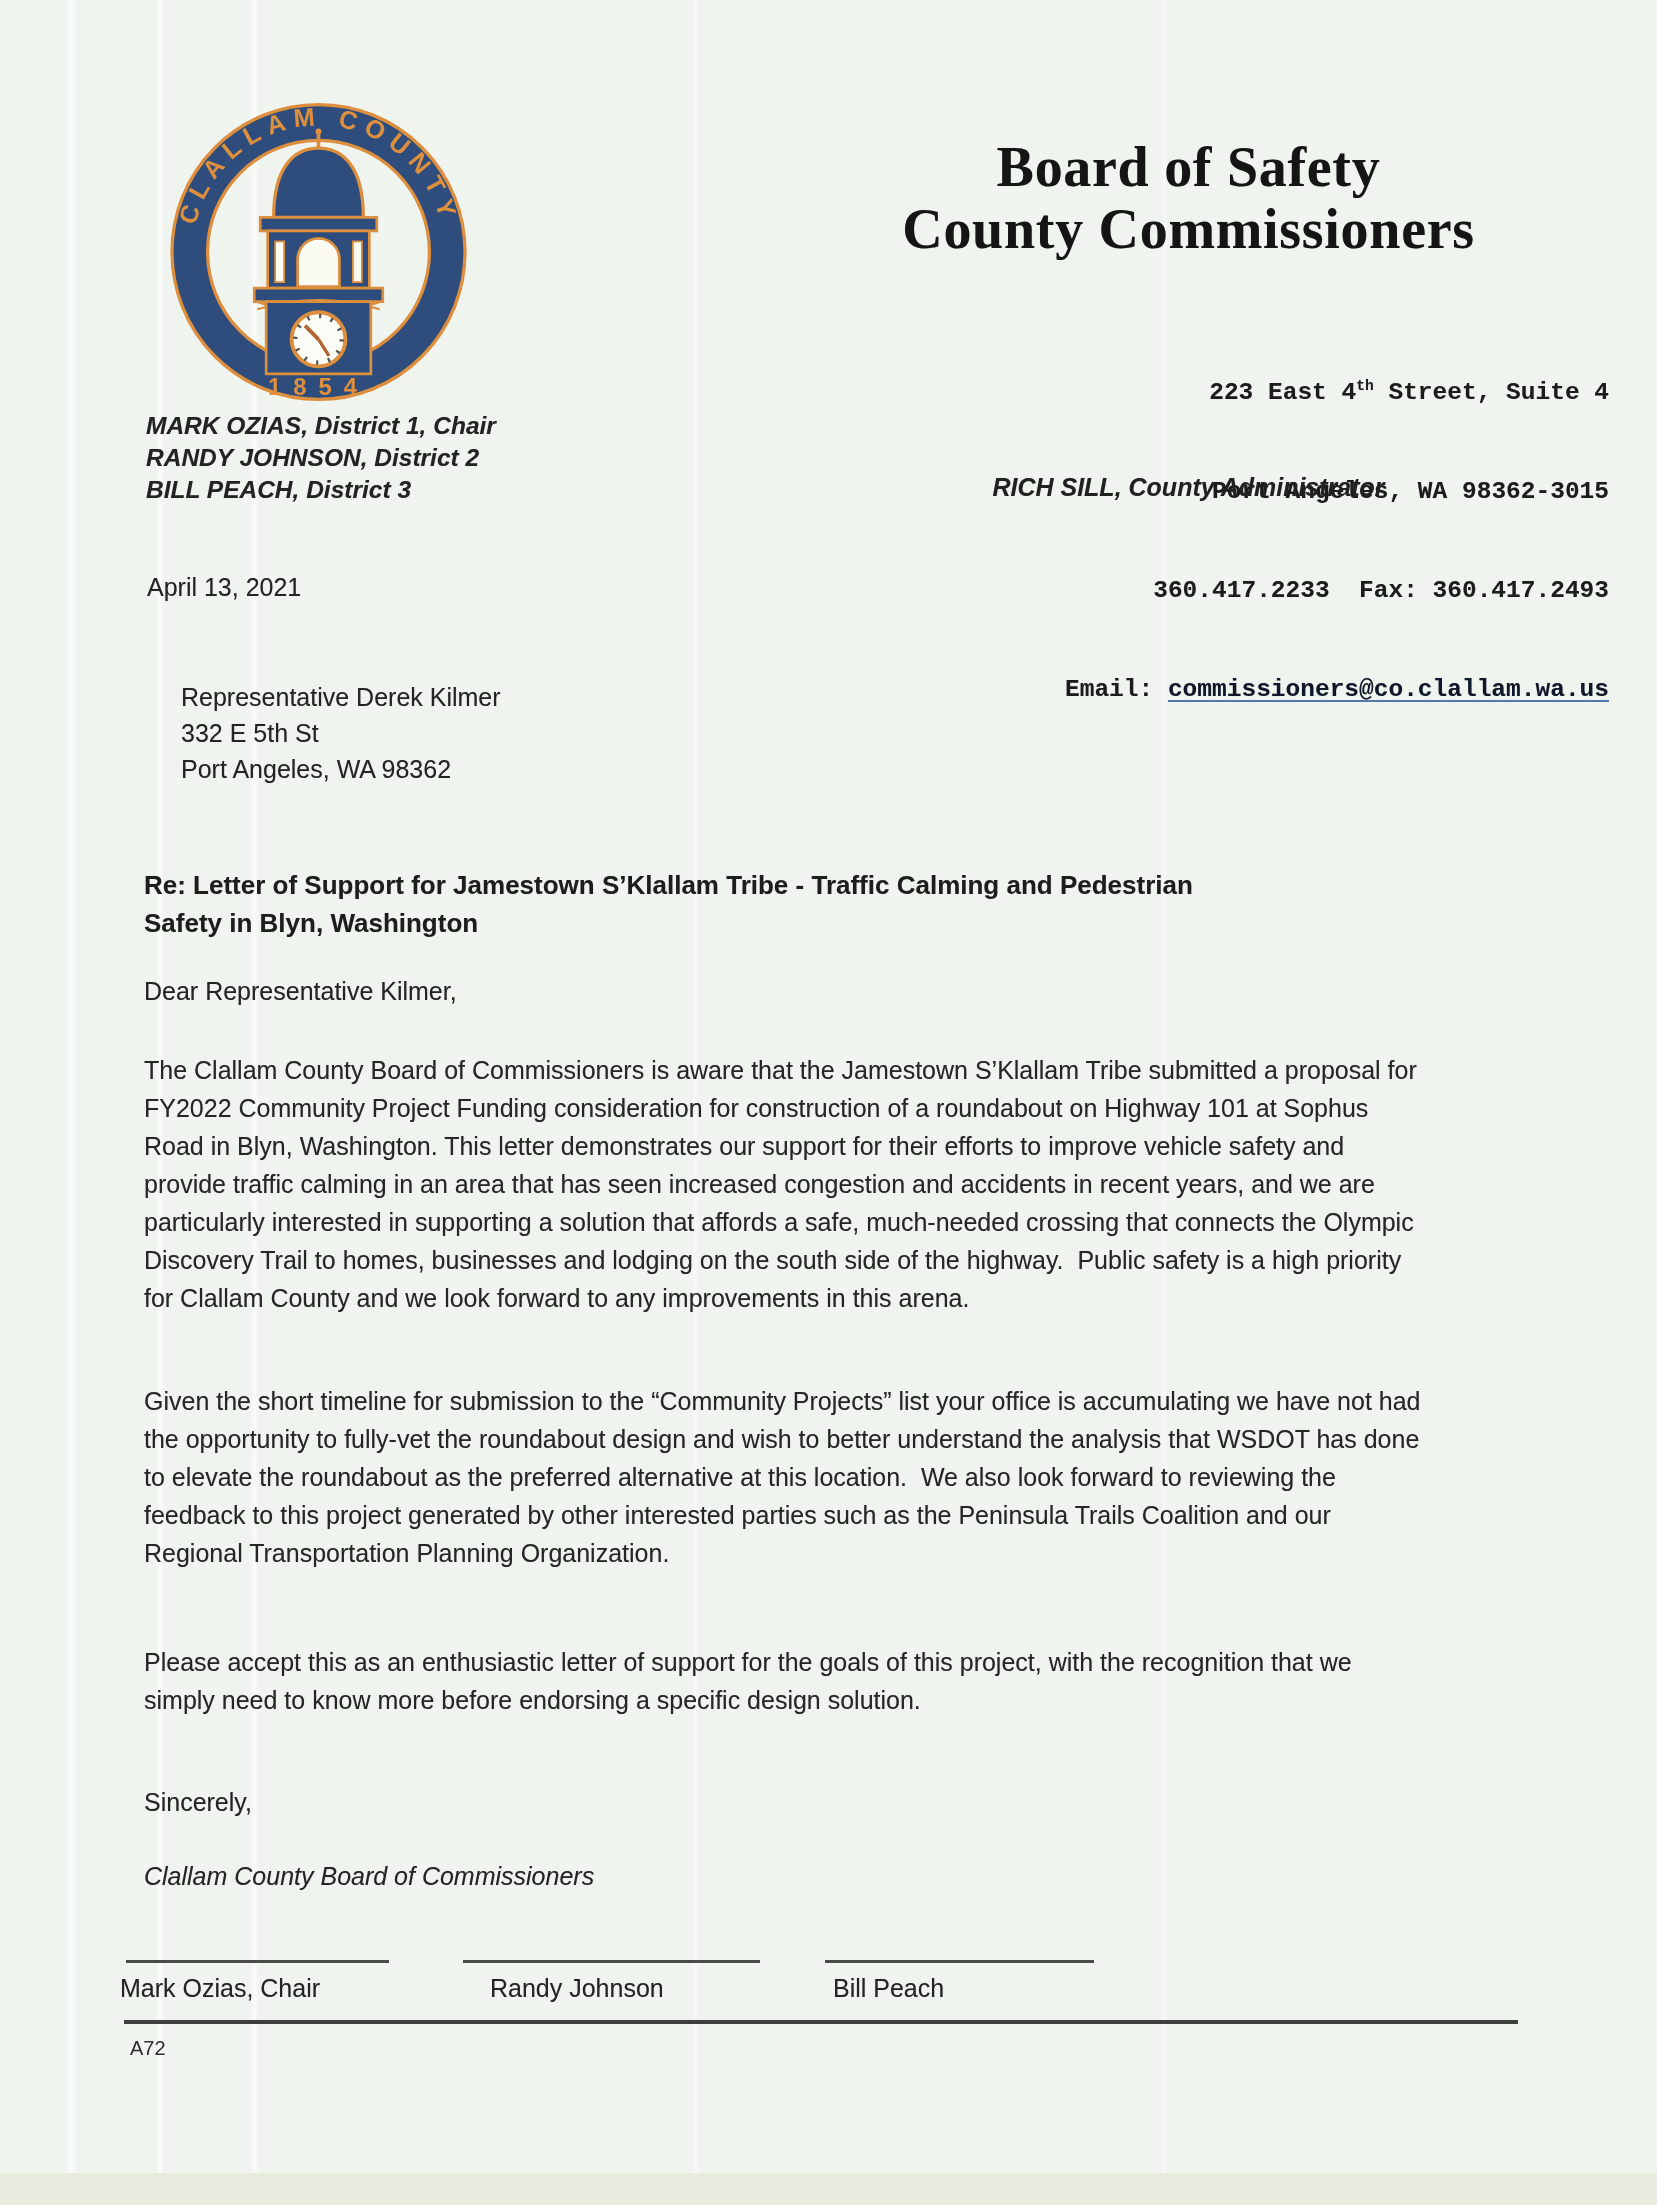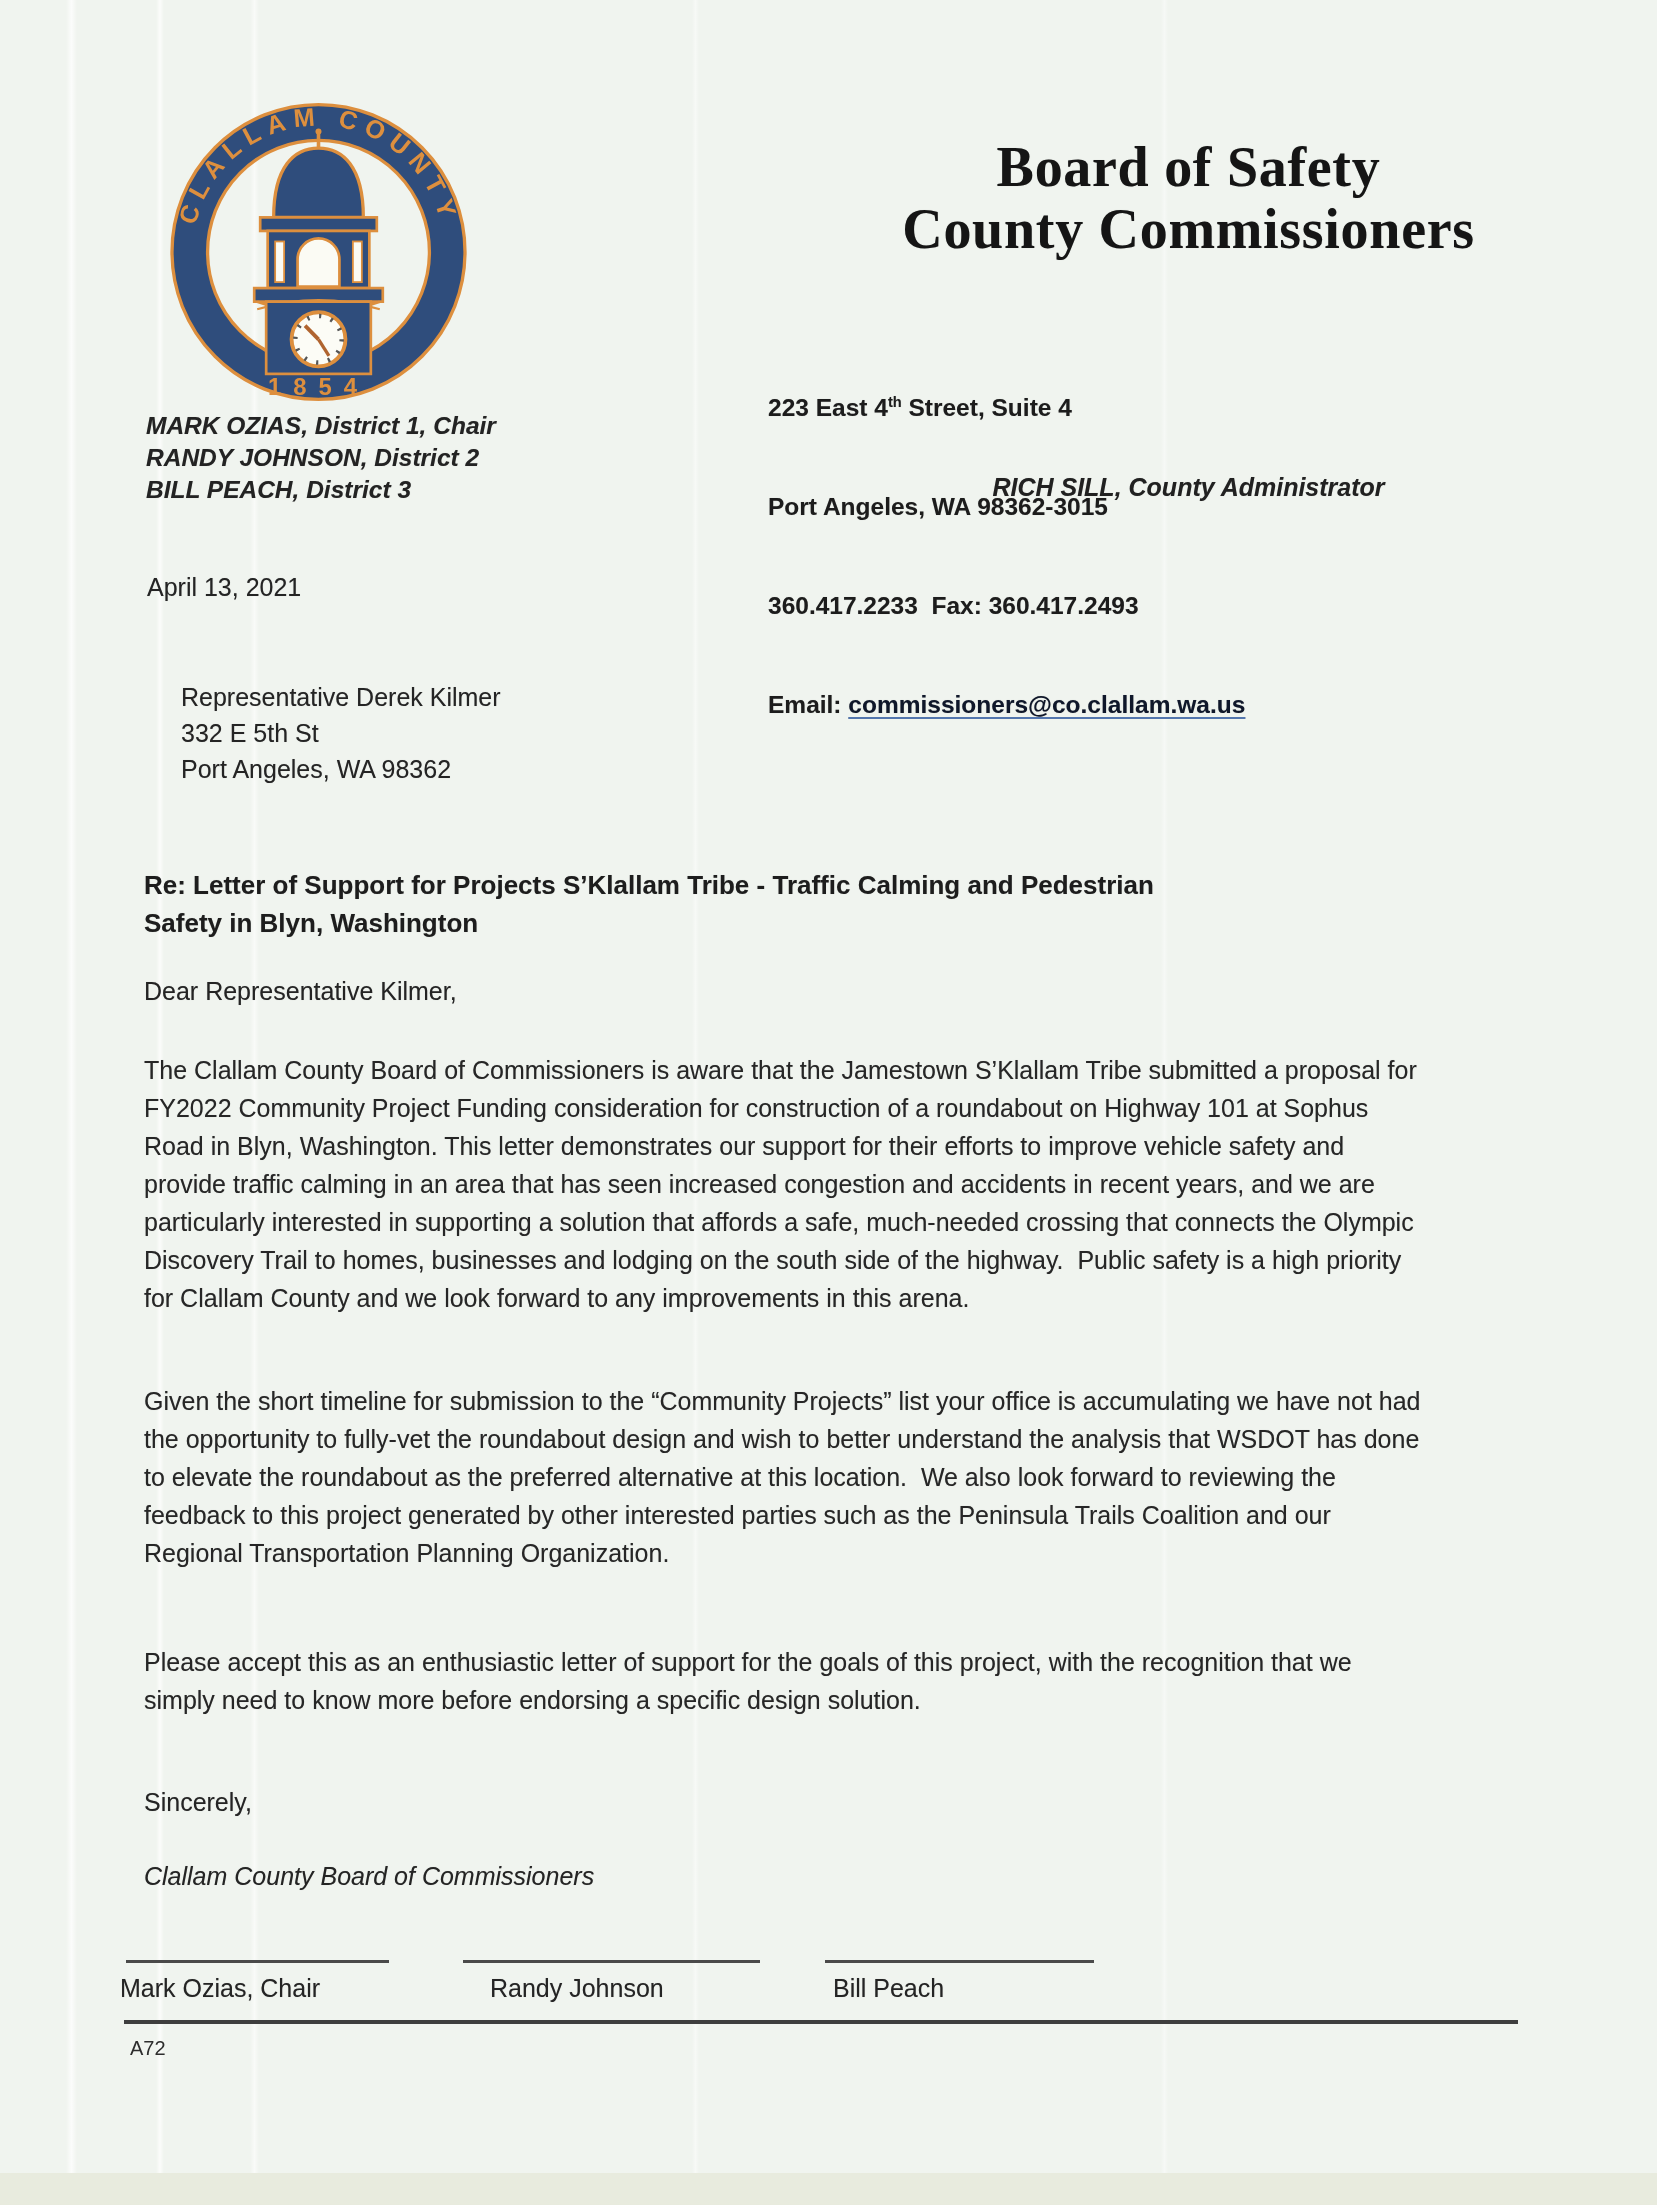"223 East 4th Street, Suite" .addr-block { font-family: none -> Liberation Mono, monospace; text-align: left -> right; top: 320px -> 304px }
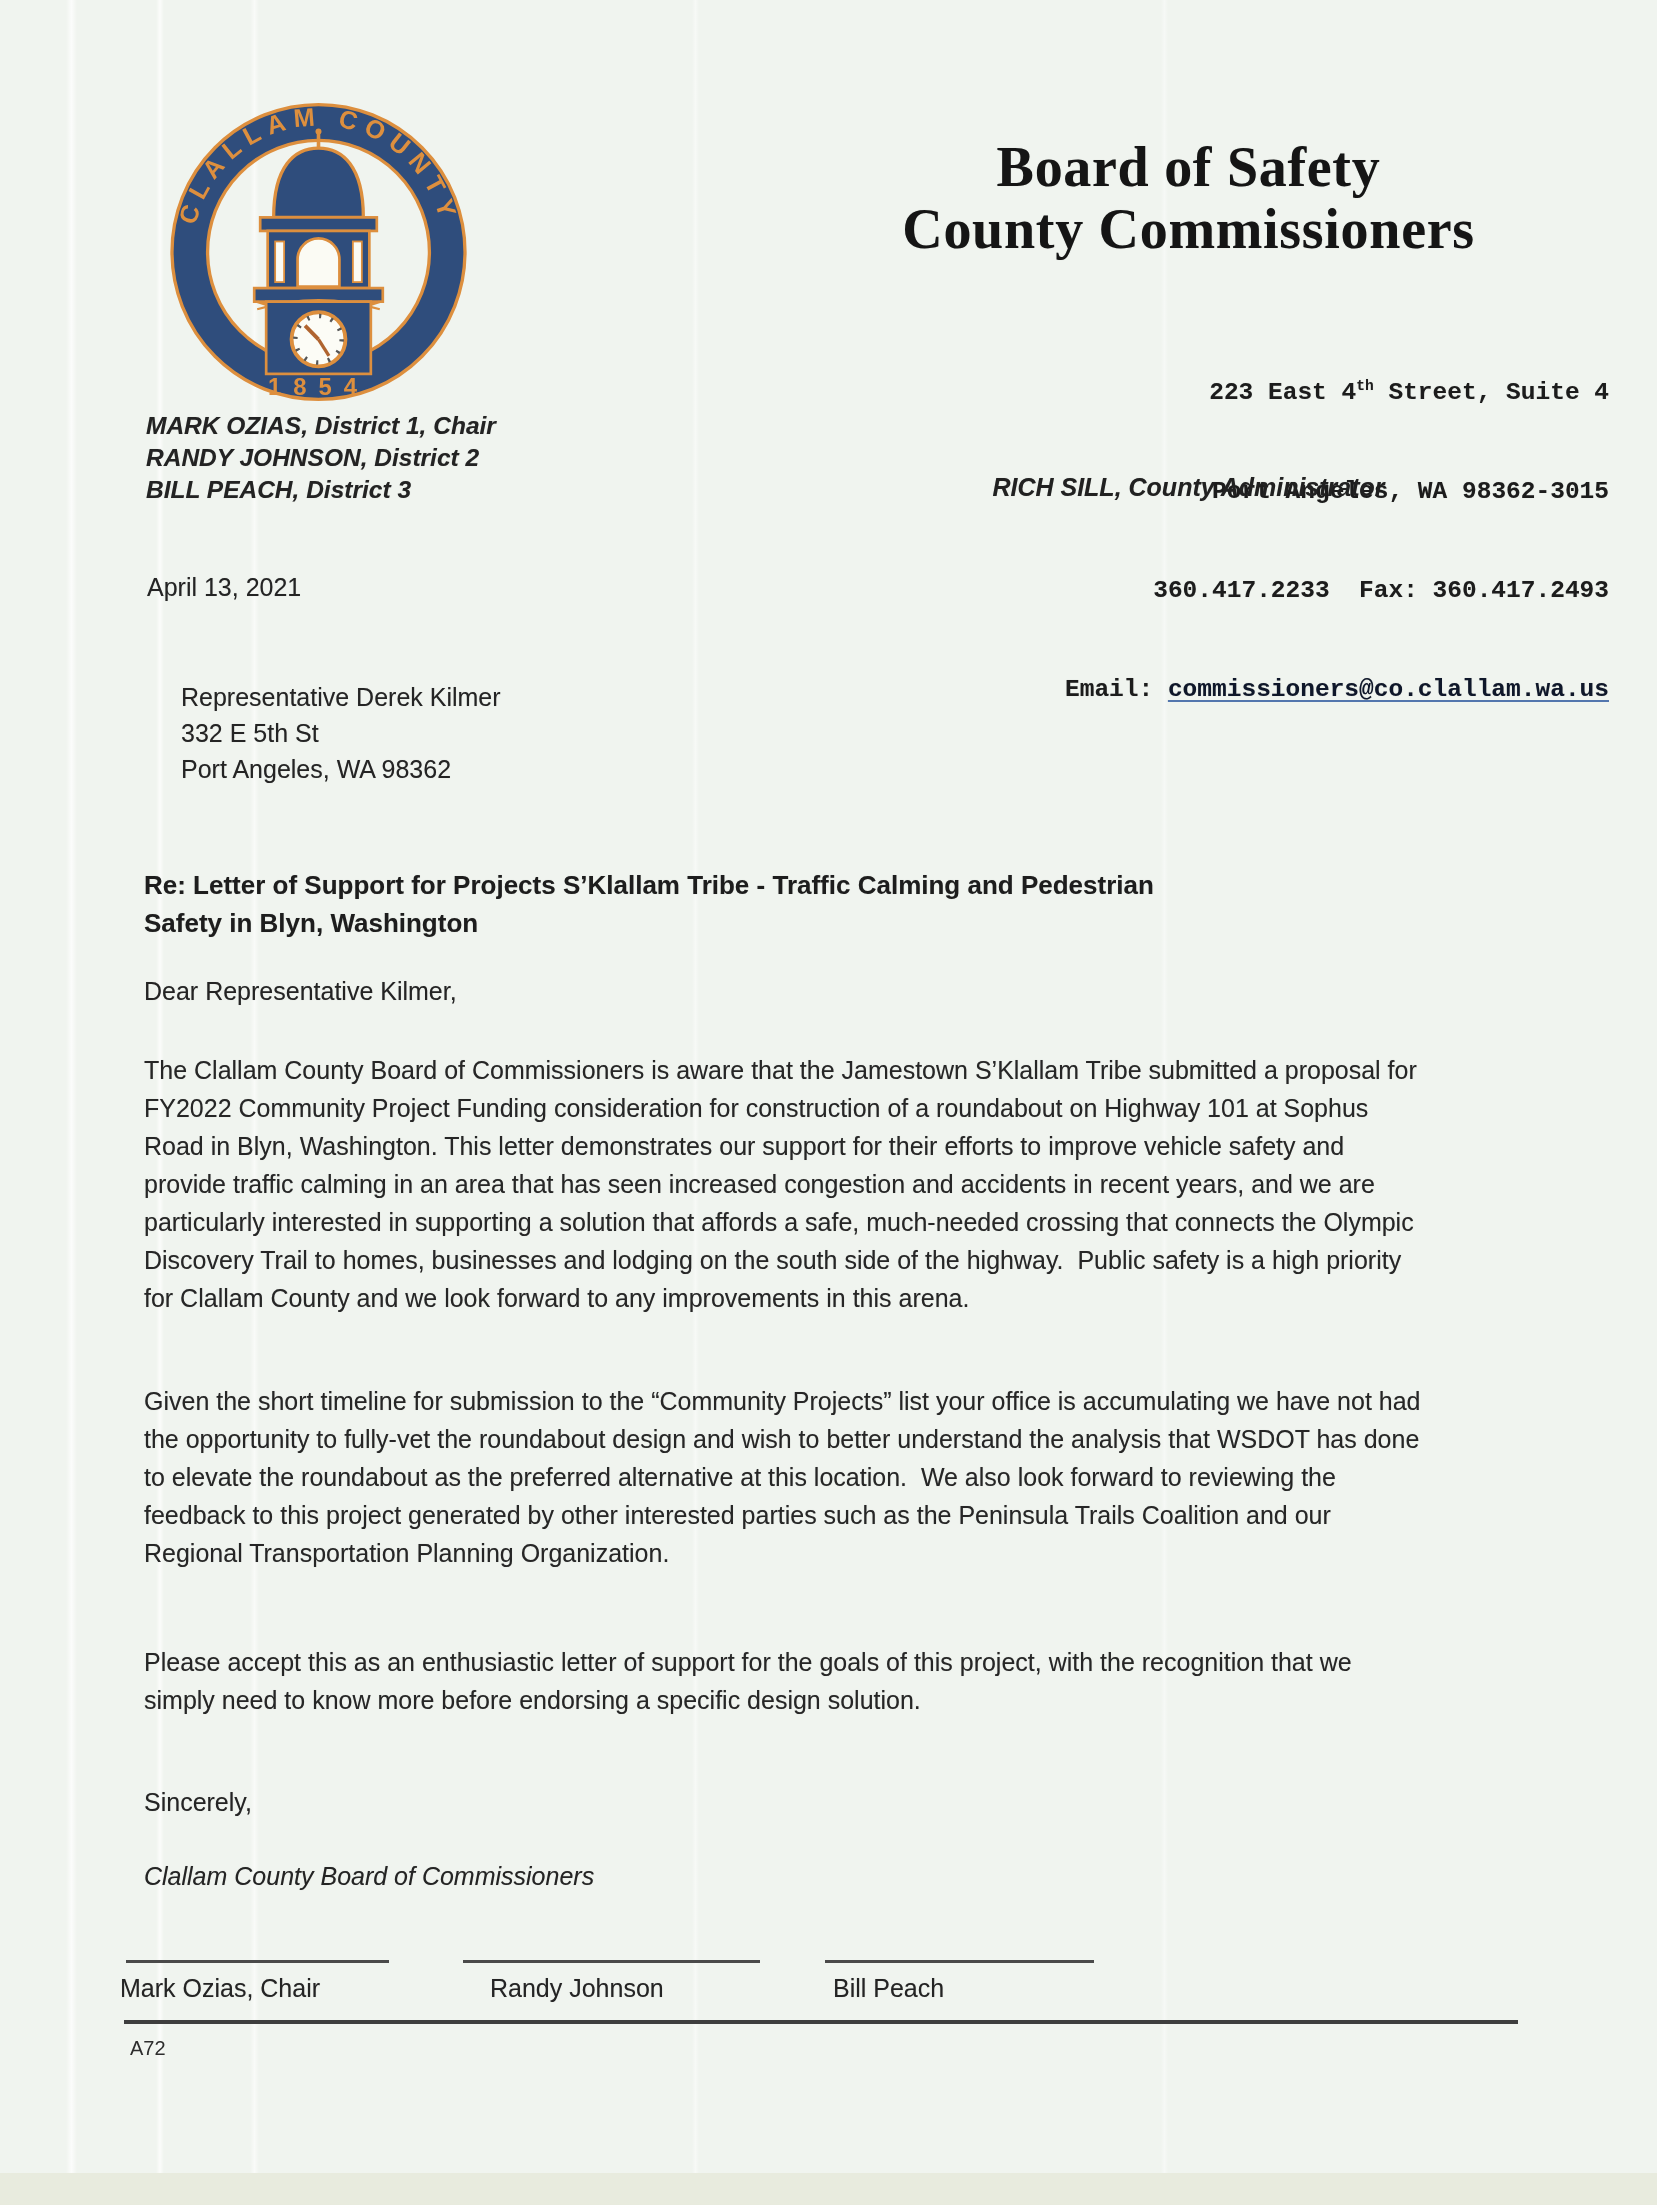"Re: Letter of Support for" div { text: Projects -> Jamestown }
